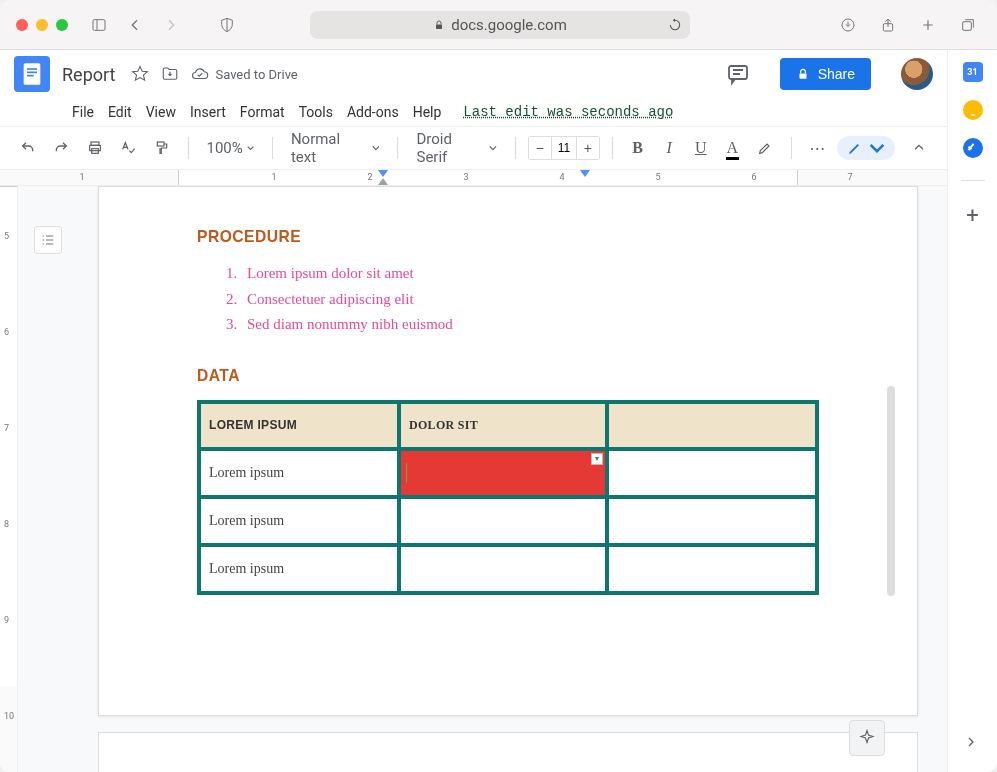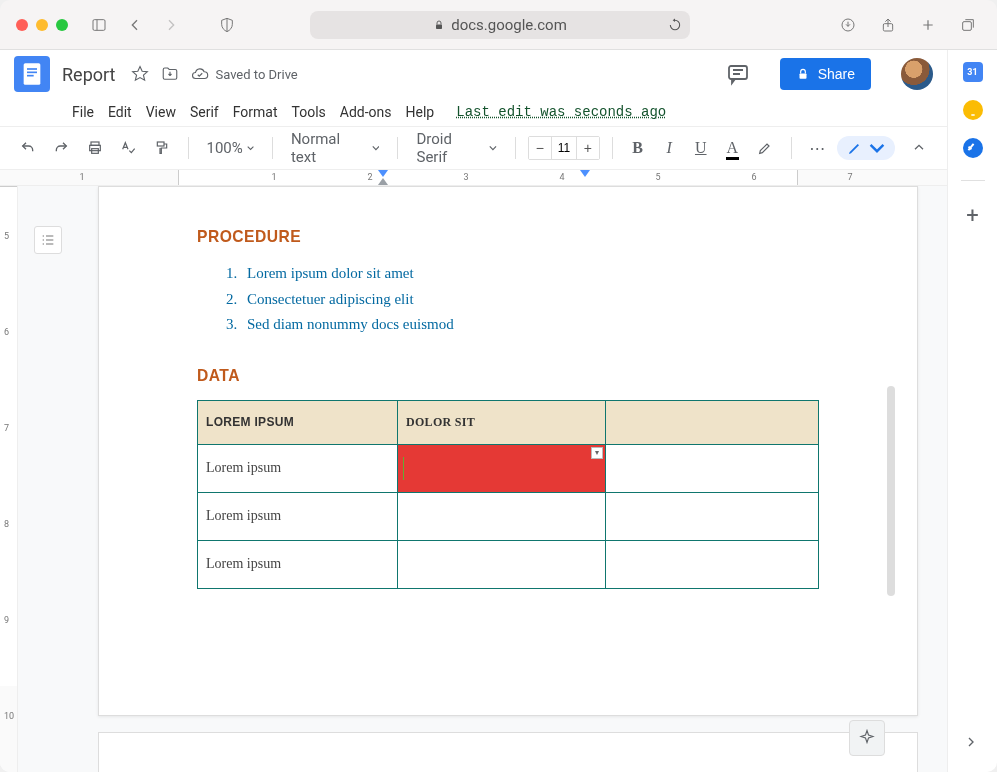"Serif" span { text: Serif -> Insert }
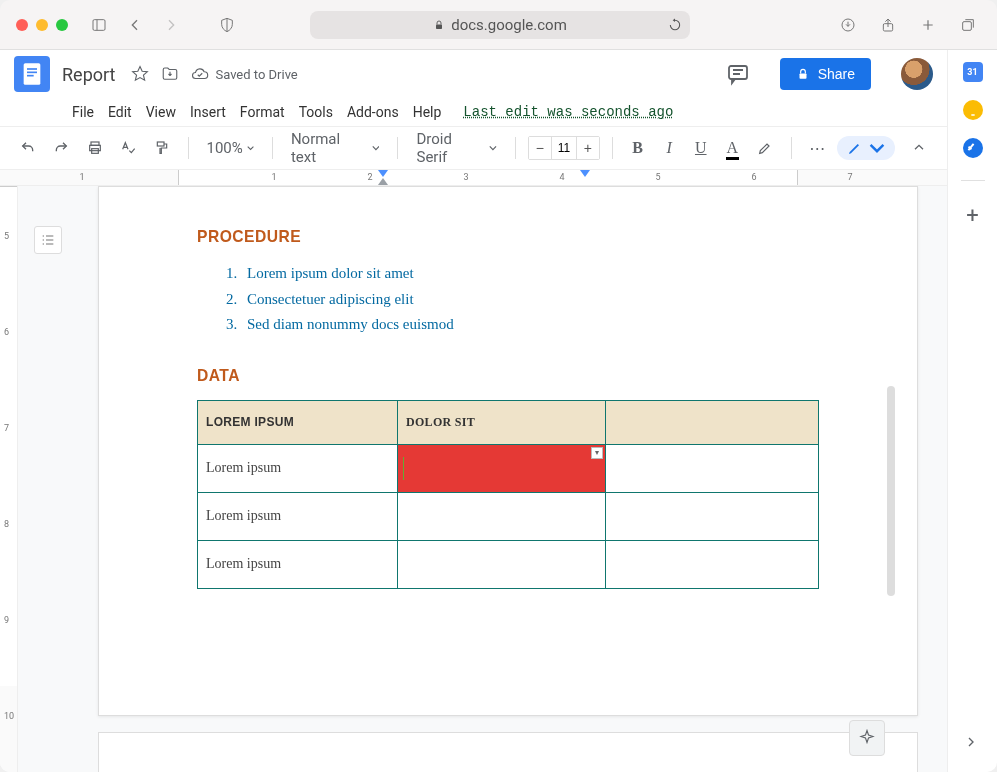"Lorem ipsum dolor sit amet" ol { color: #0369a1 -> #ec4899 }
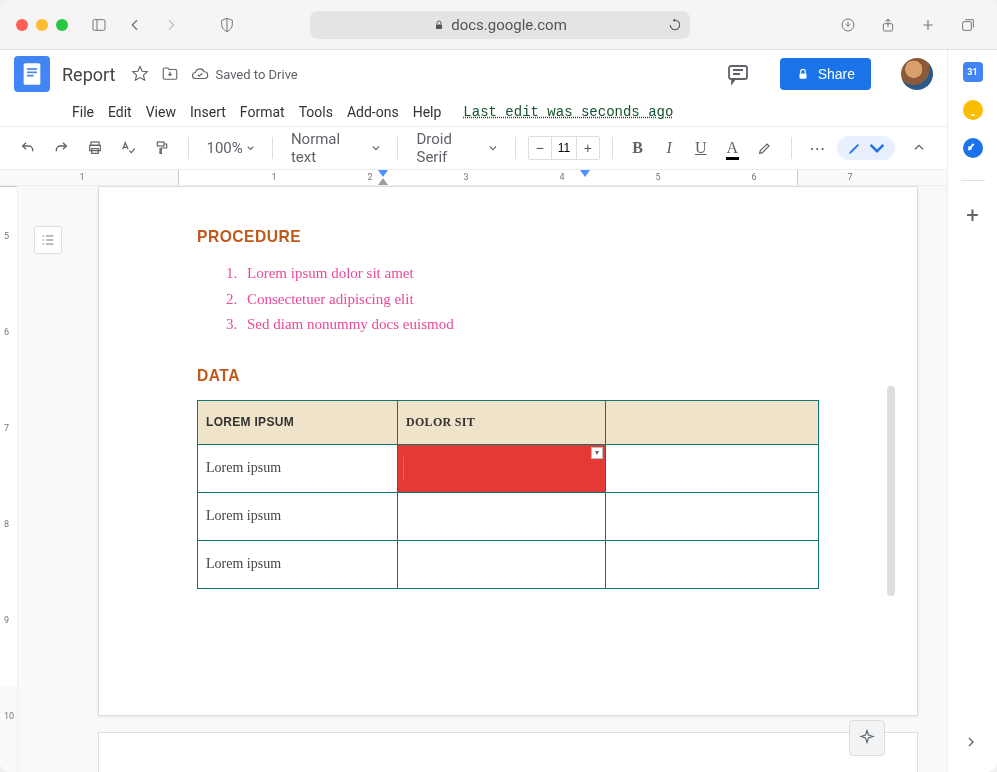"Sed diam nonummy docs euismod" li { text: docs -> nibh }
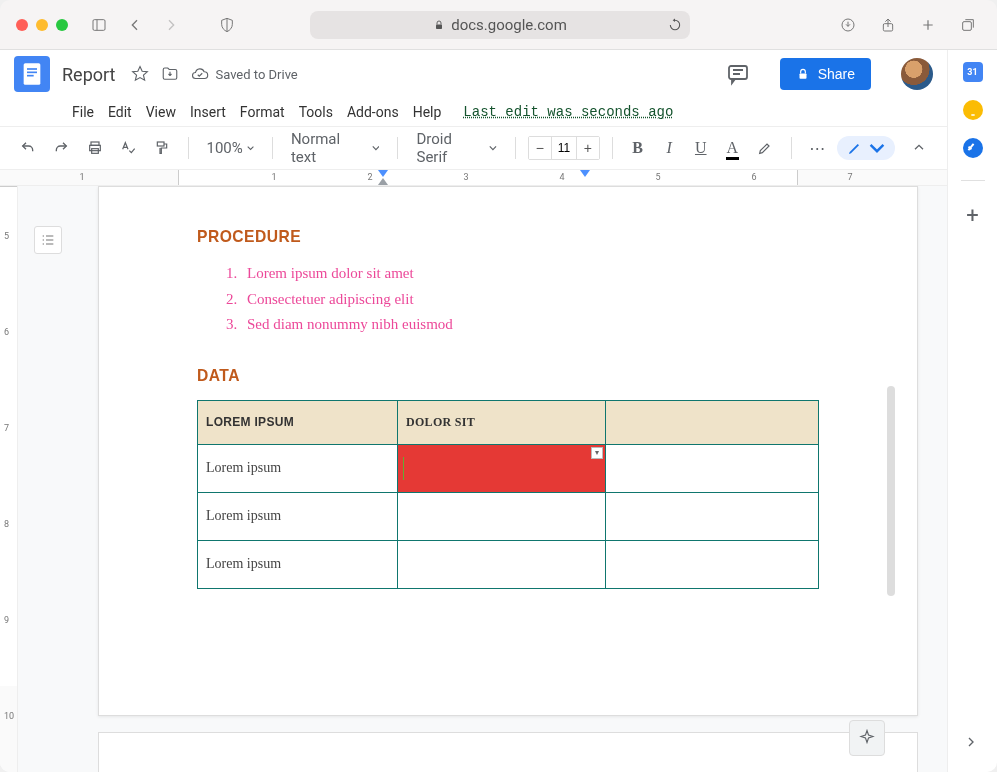"LOREM IPSUM" .datatable th, .datatable td { border: 1px solid #0f766e -> 4px solid #0f766e }
